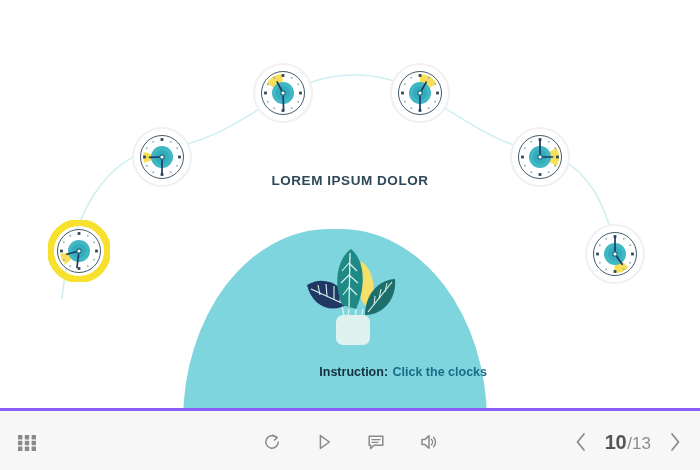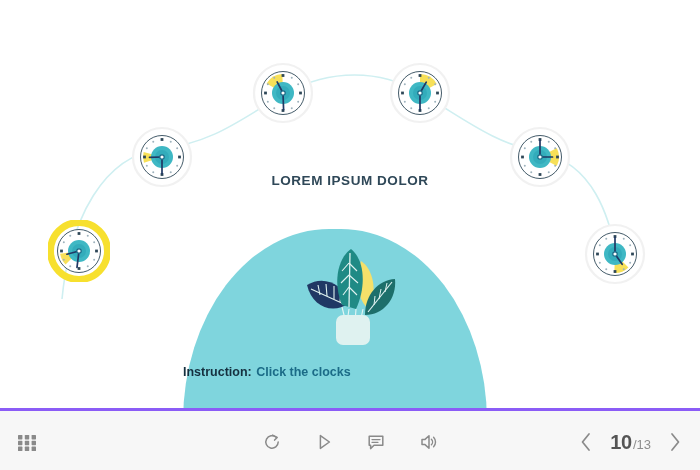"Instruction: Click the clocks" #instruction-block { text-align: left -> right }
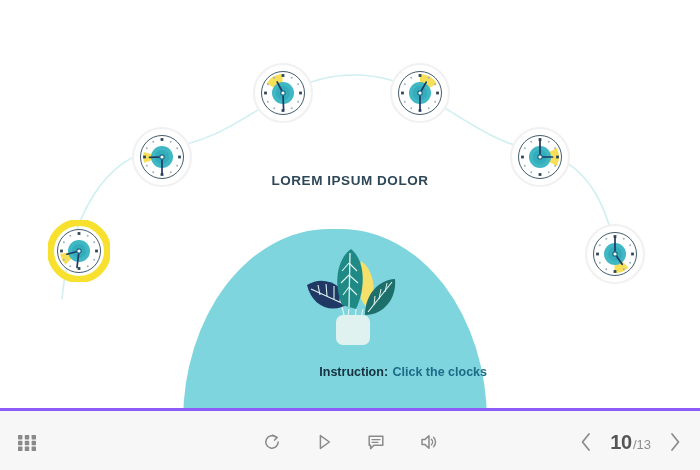"/13" #page-total { font-size: 13px -> 17px }
